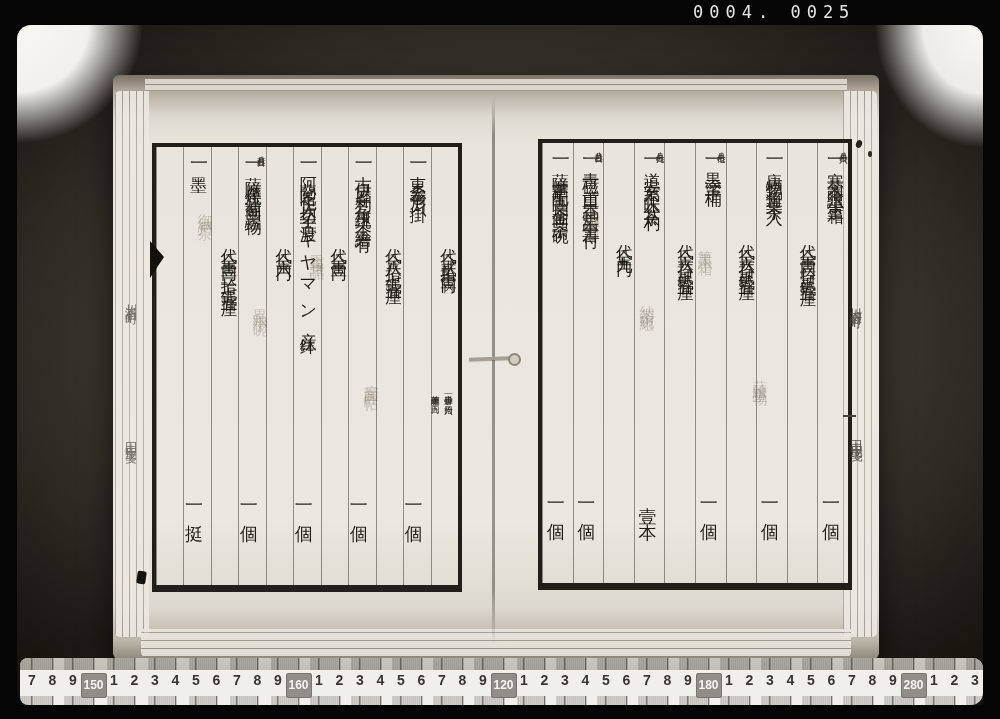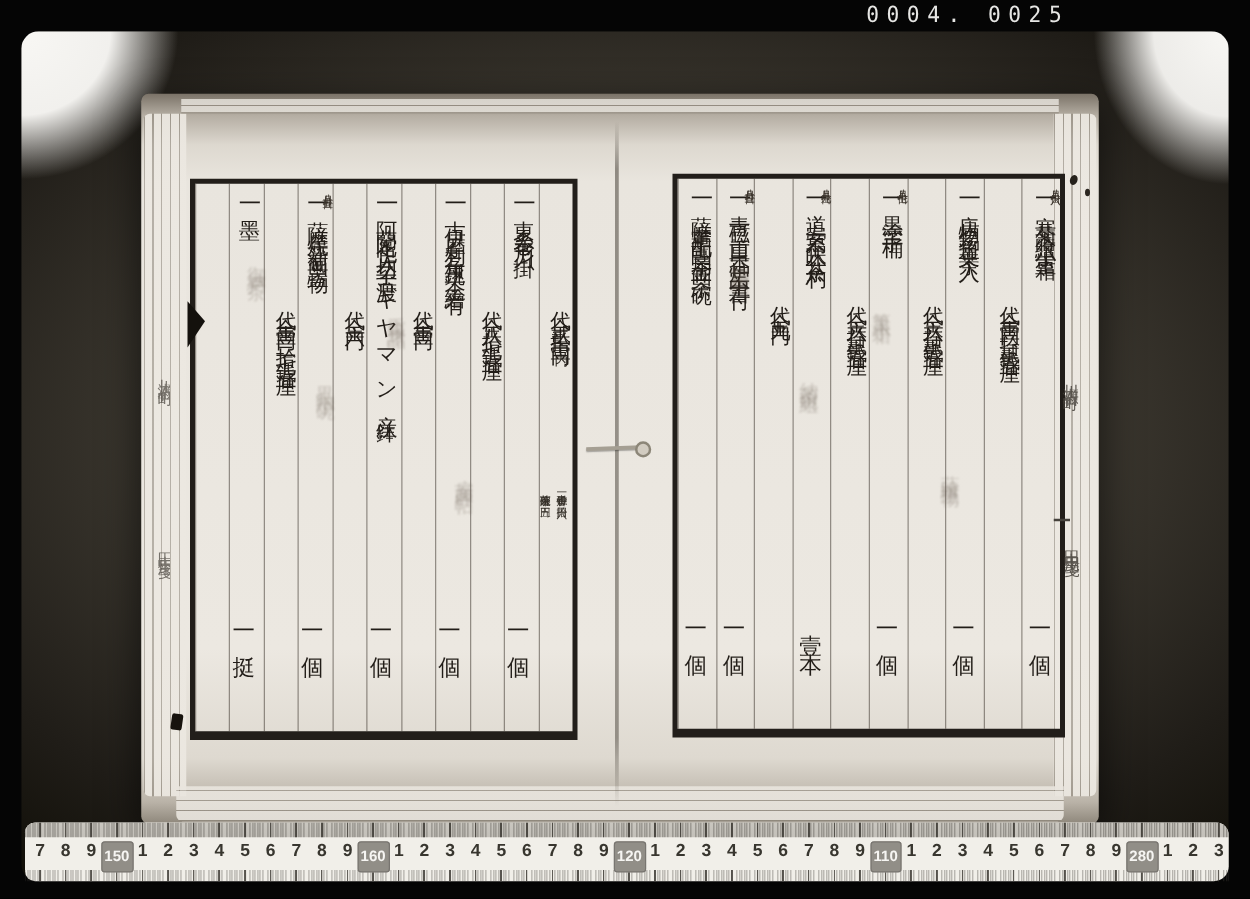"110" span.ruler-num { text: 110 -> 180 }
